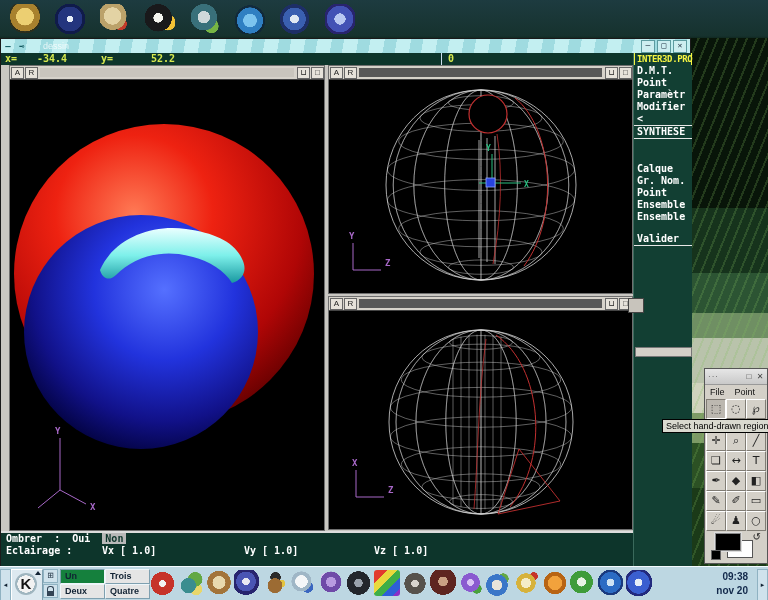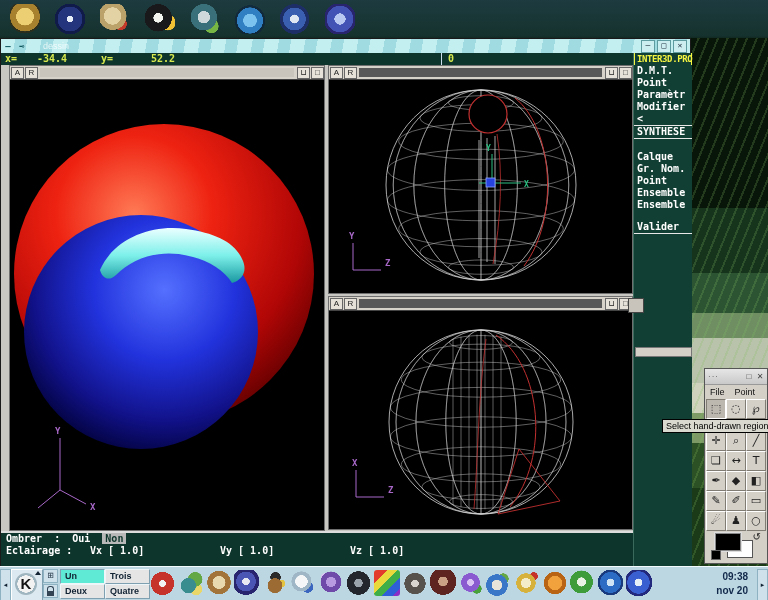"SYNTHESE" .mi-synthese { margin-bottom: 12px -> 24px }
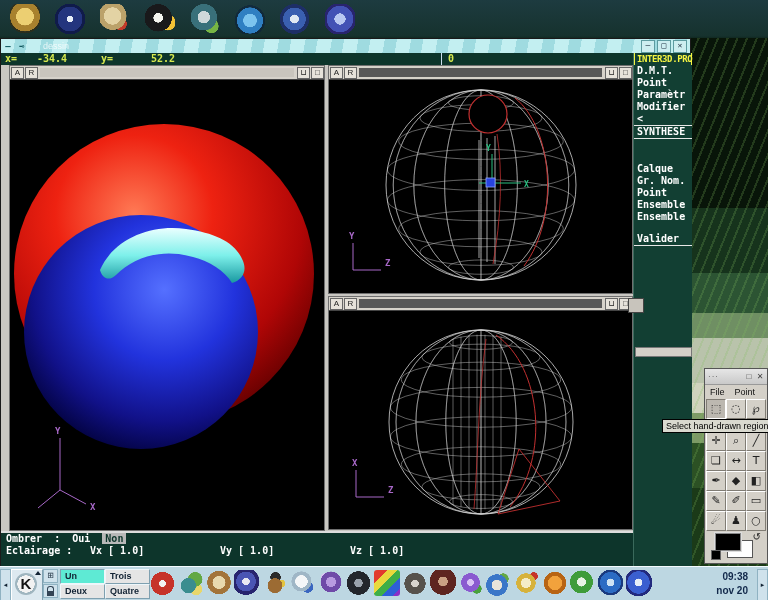"Vx [ 1.0]" .sp-v { margin-left: none -> 12px }
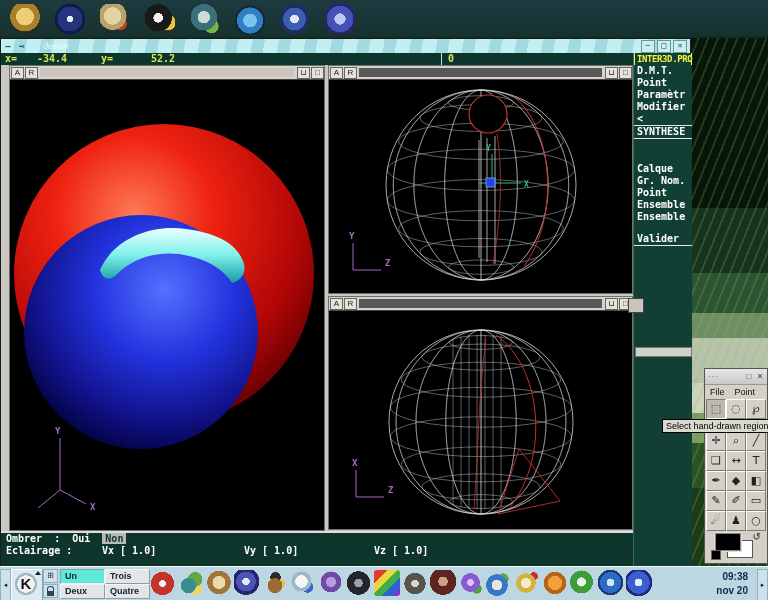"Un" .pcell.active { background: #5eead4 -> #15803d }
